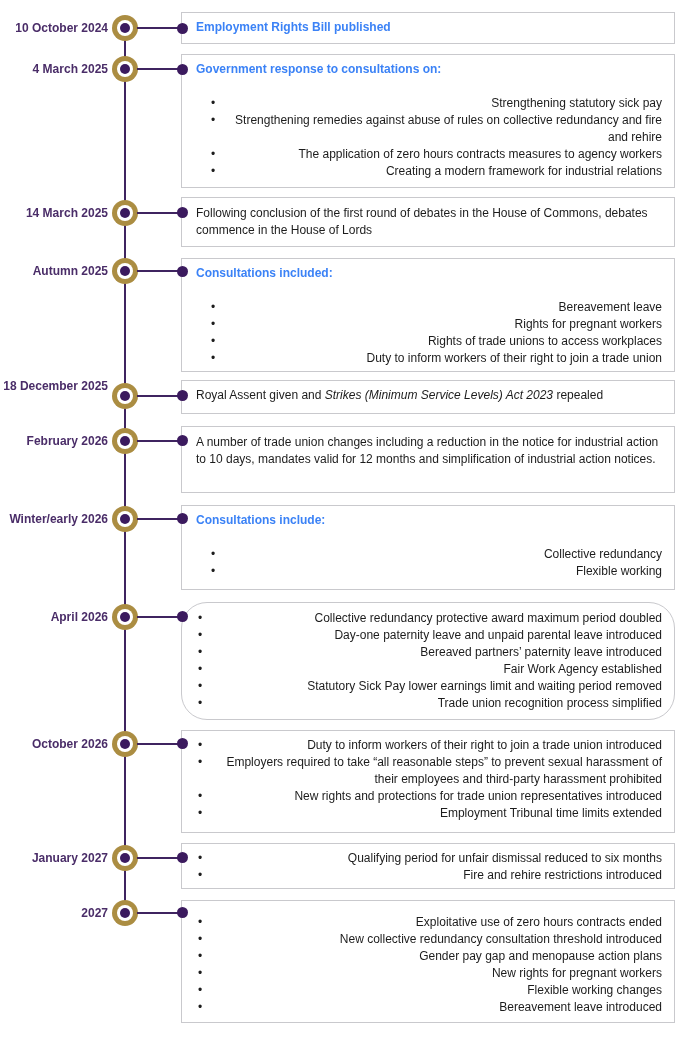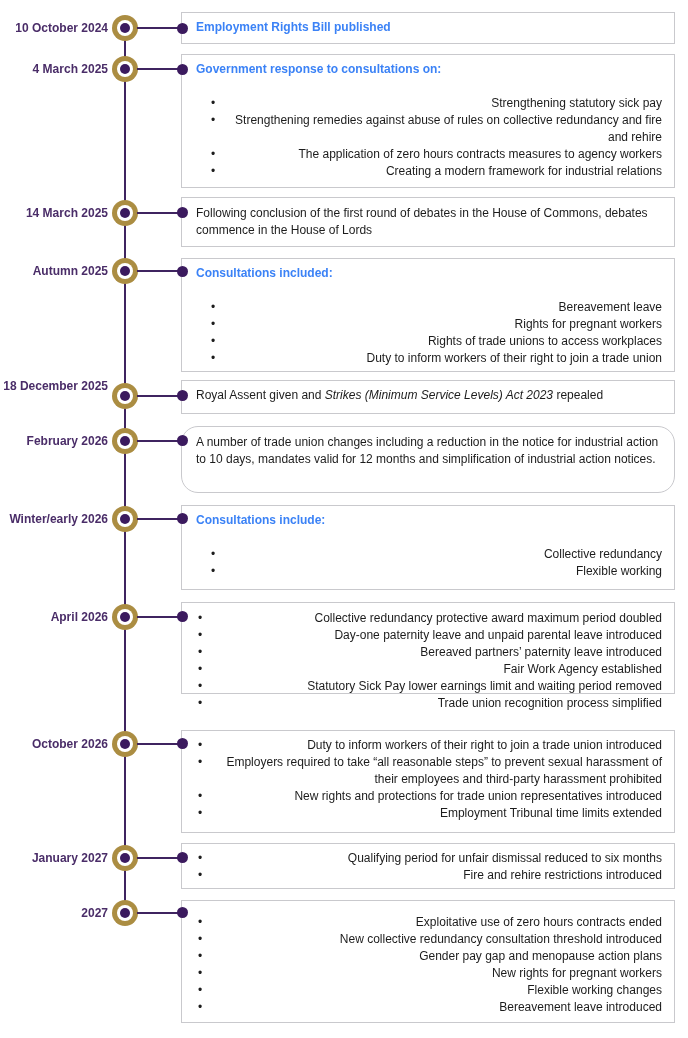"A number of trade union" div.box { border-radius: 17px -> none }
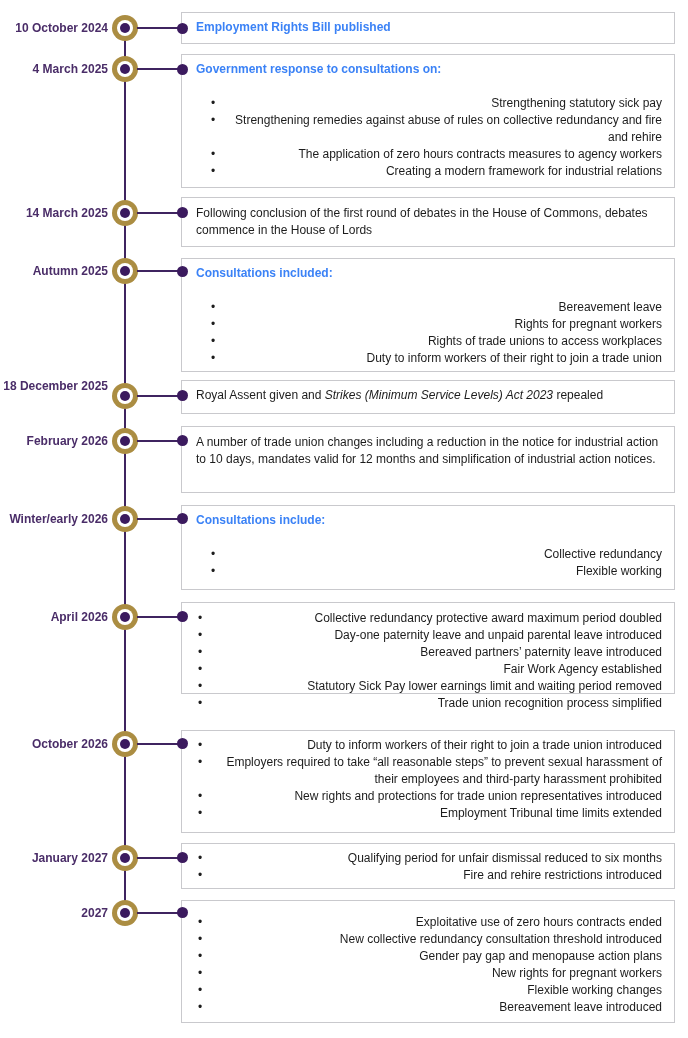"Collective redundancy protective award" div.box { border-radius: none -> 26px; height: 92px -> 118px }
